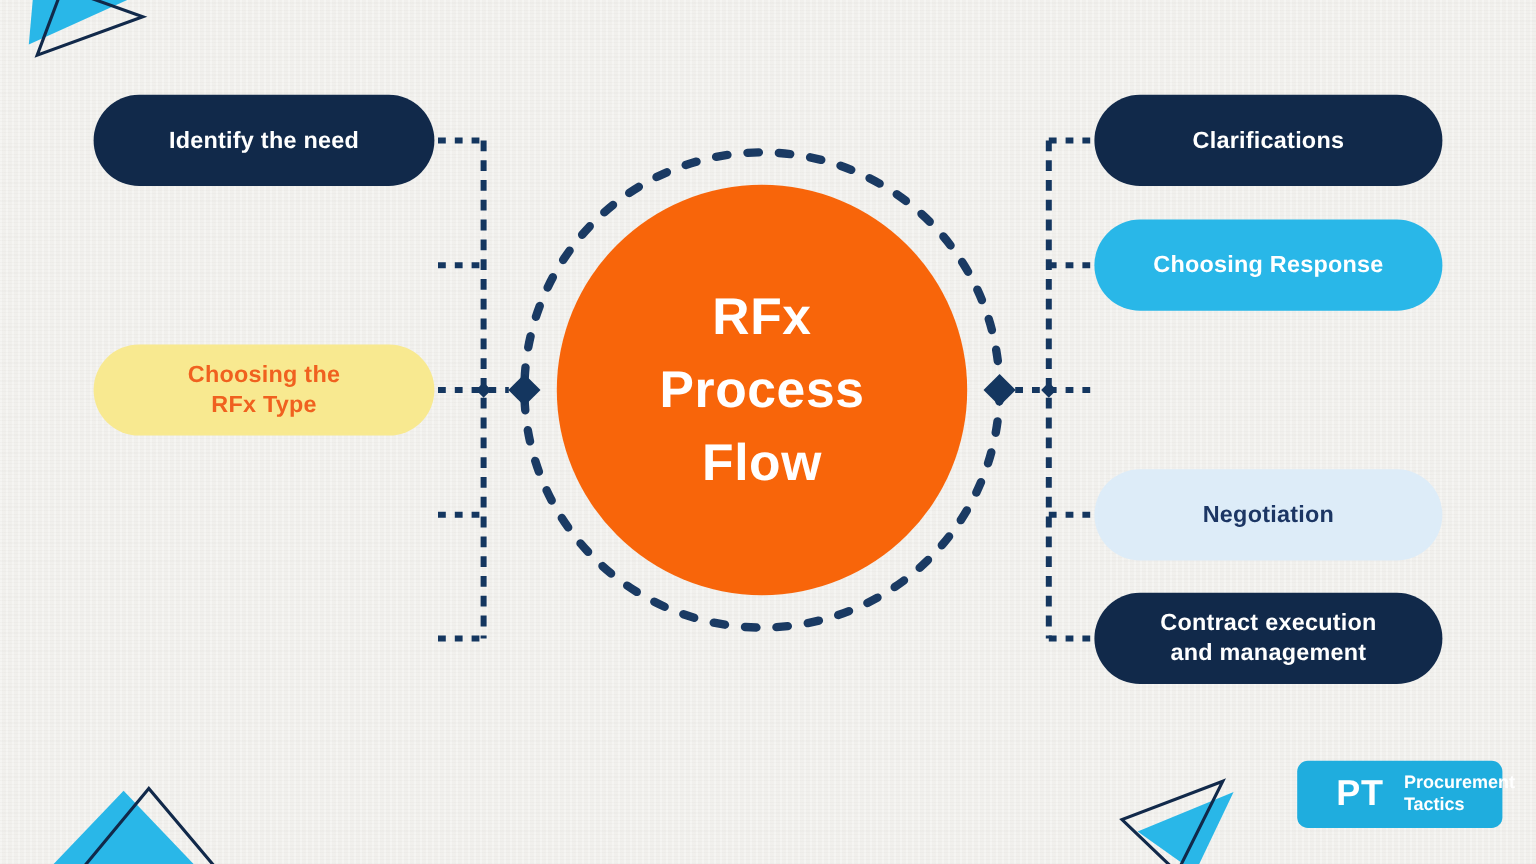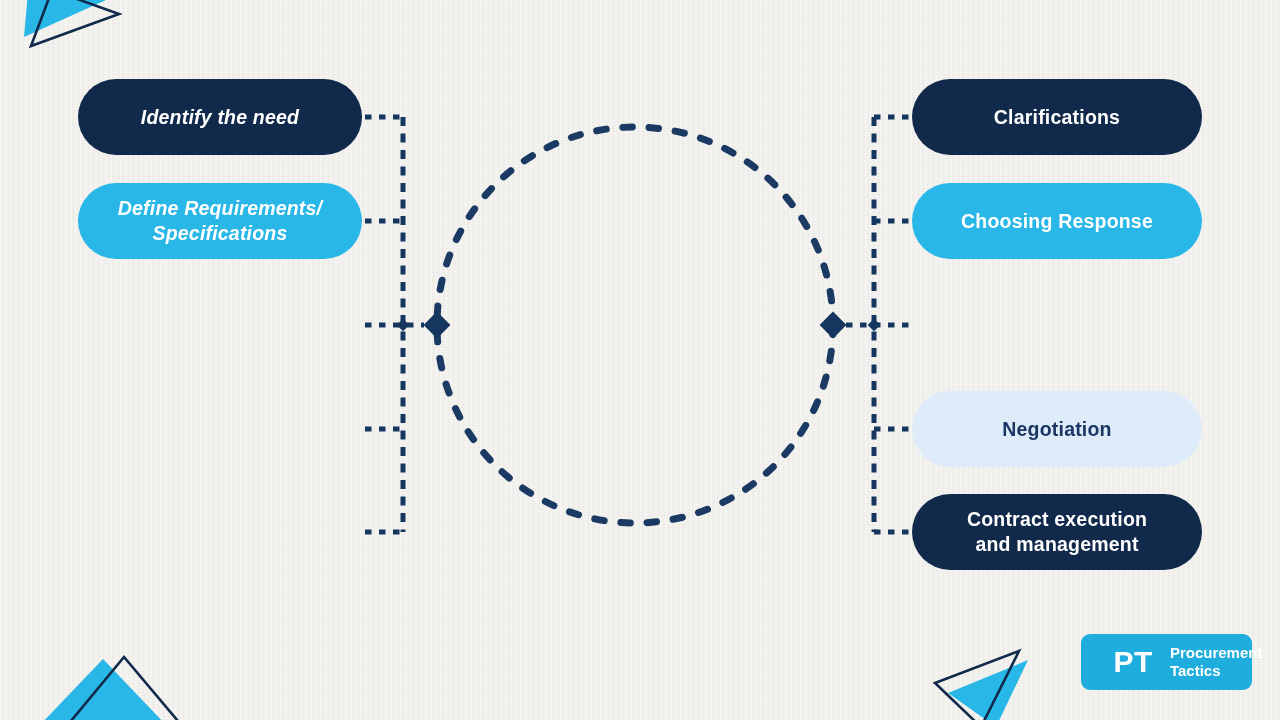"Identify the need" .colL { font-style: italic -> none }
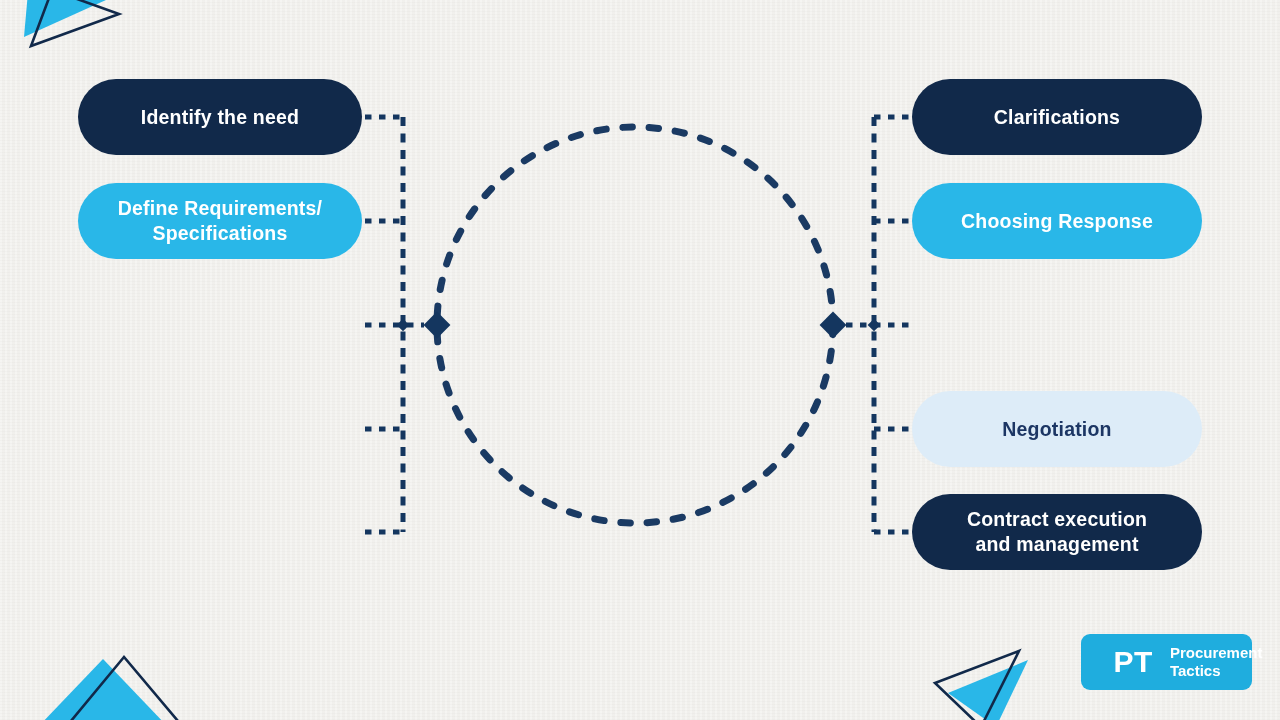"Define Requirements/" div.pill { html: <div>Define Requirements/ Specifications</div> -> none }
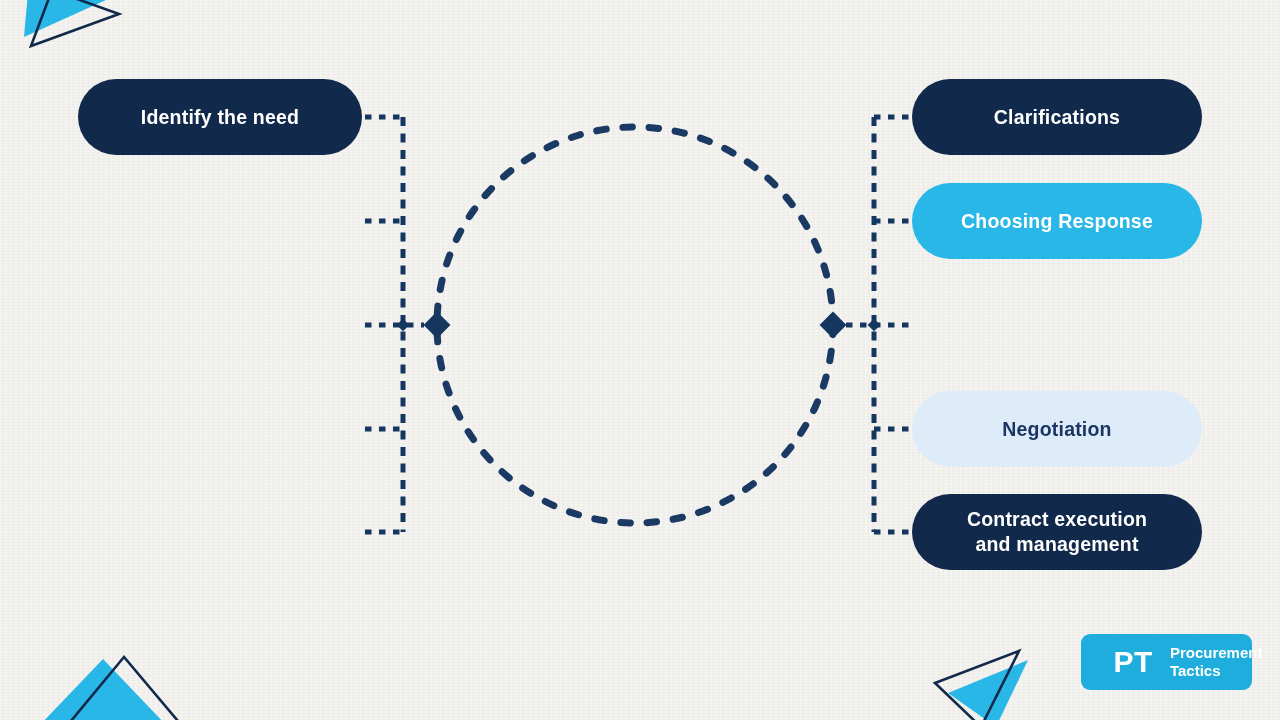"RFx" div.center-circle { html: none -> <div> <div>RFx Process Flow</div> </div> }
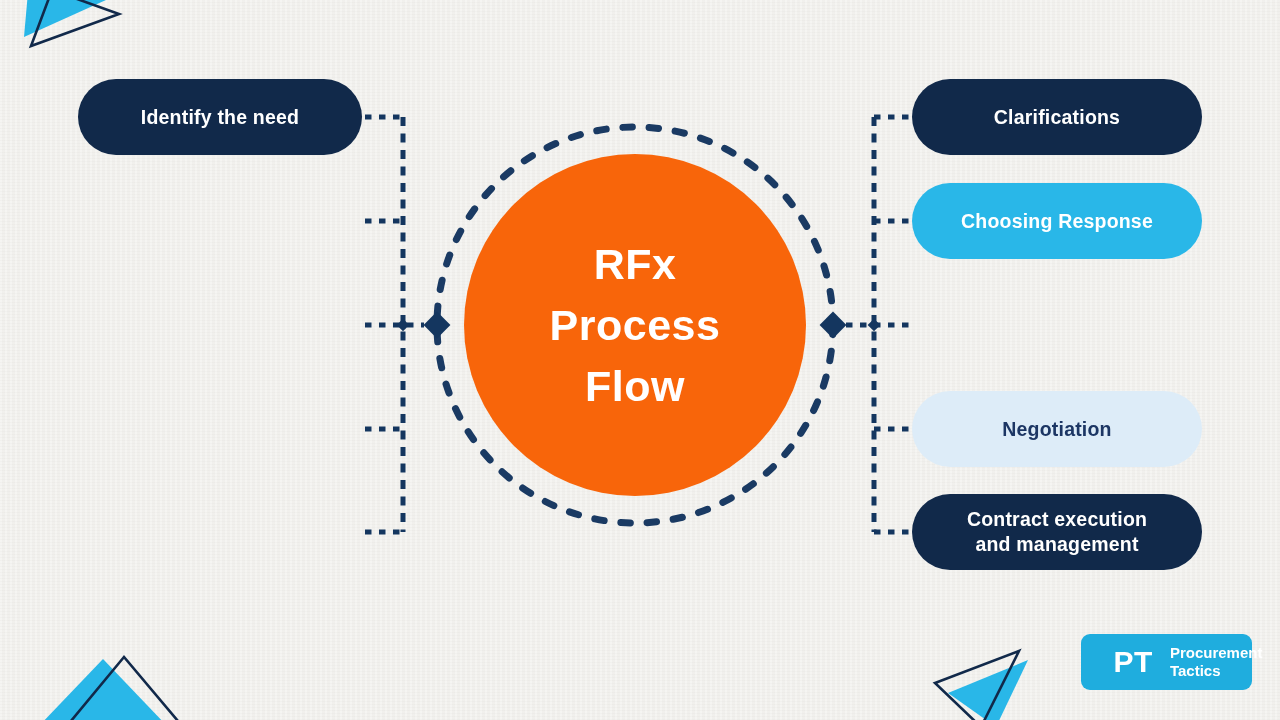"Choosing the" div.pill { html: none -> <div>Choosing the RFx Type</div> }
